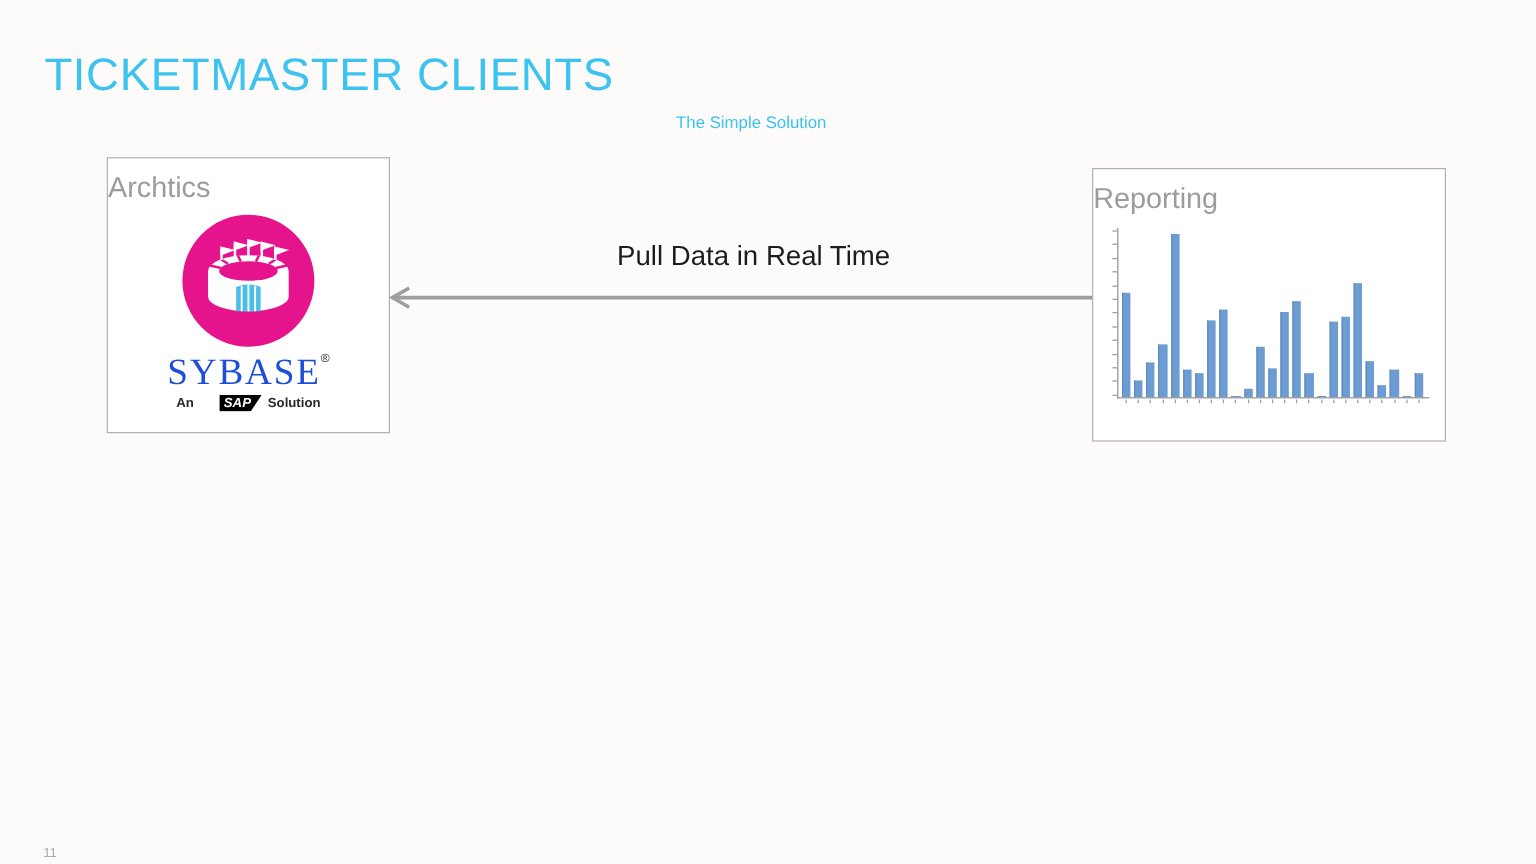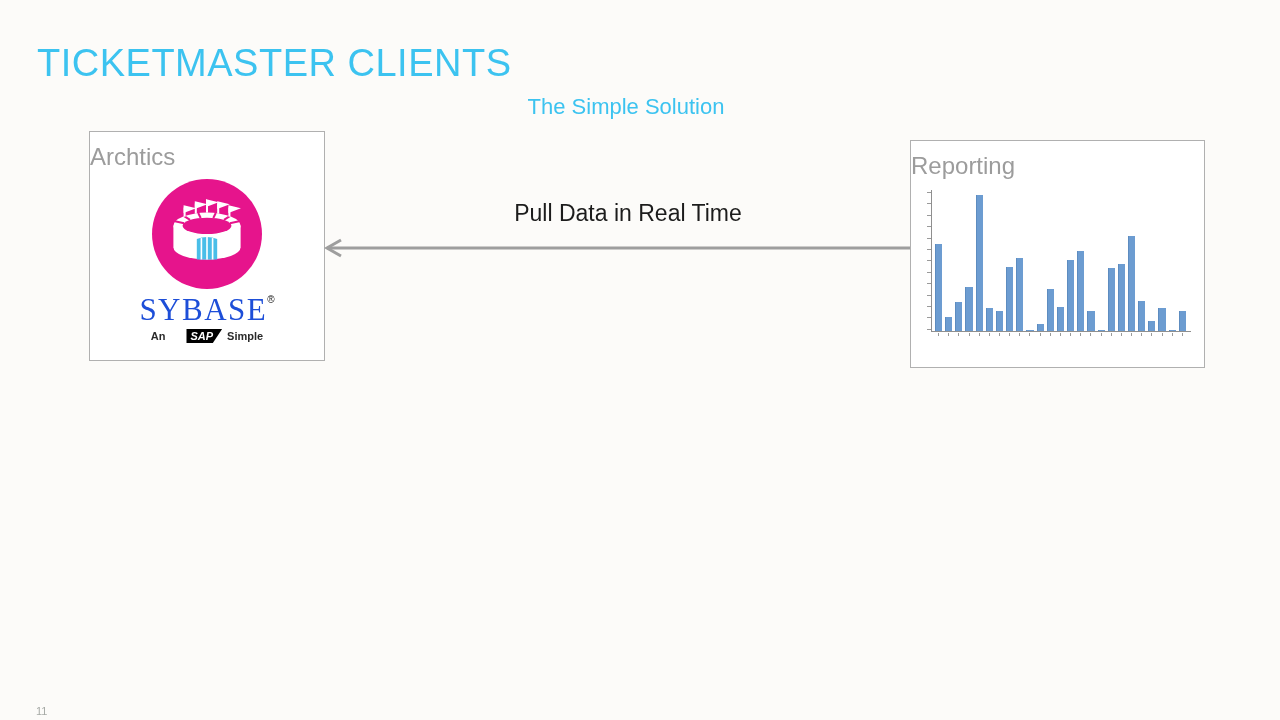"The Simple Solution" .subtitle { font-size: 22px -> 14px }
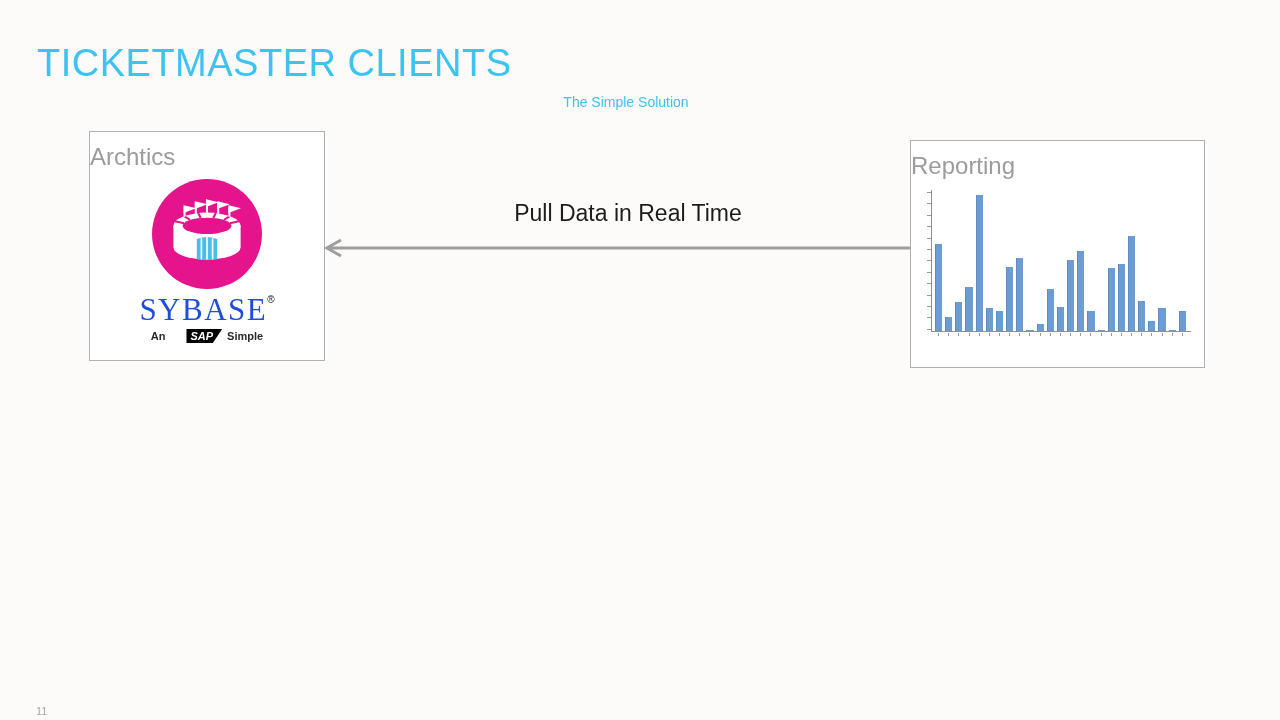"Simple" span { text: Simple -> Solution }
